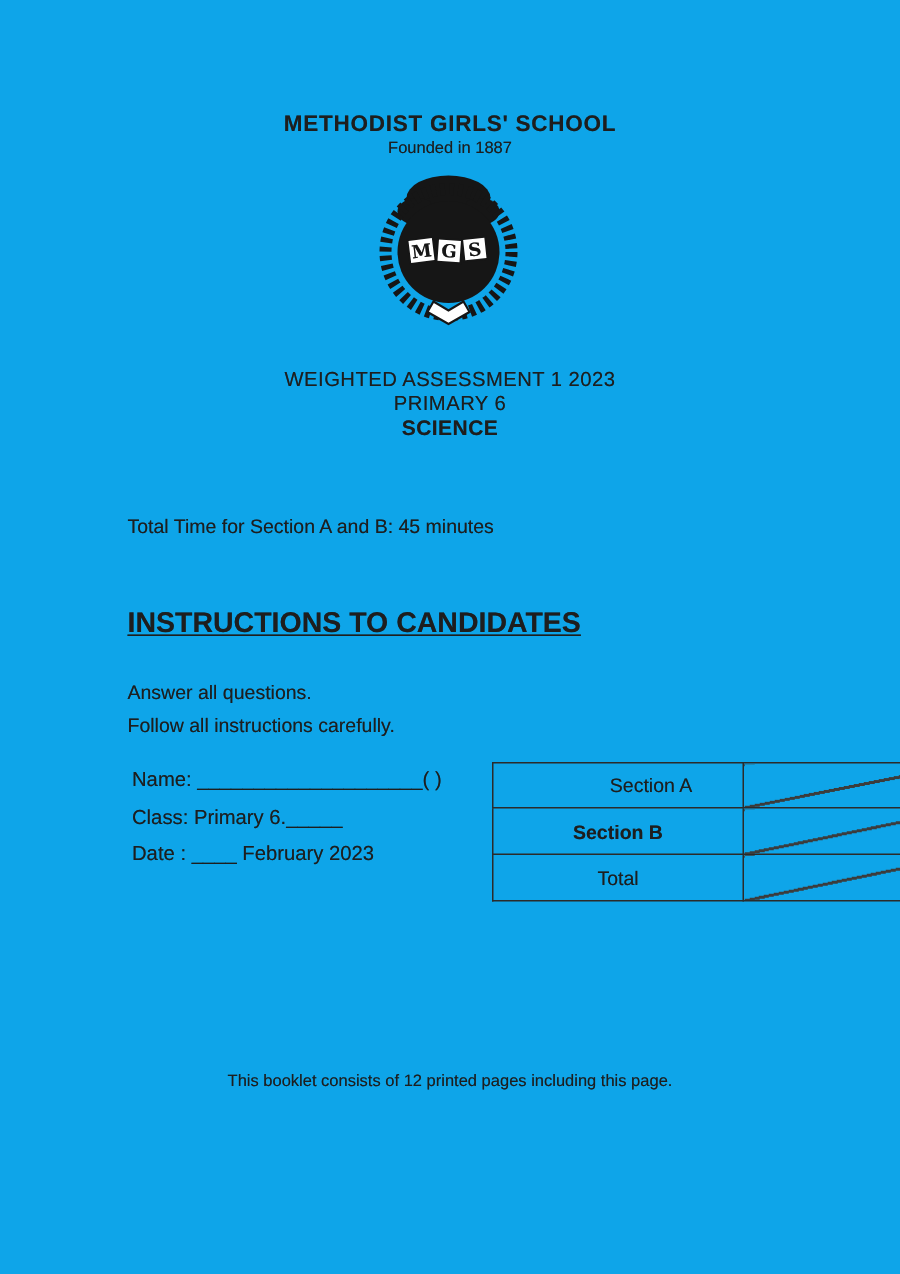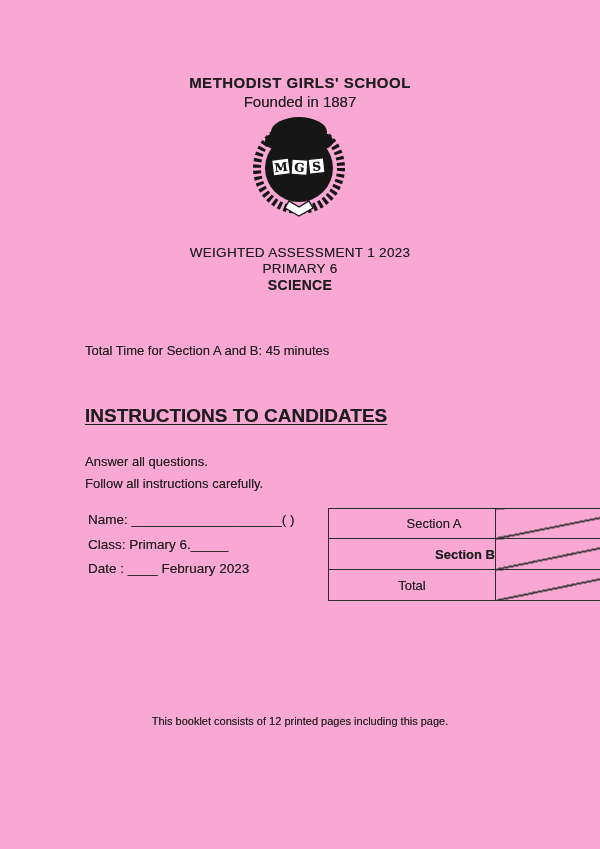"METHODIST GIRLS' SCHOOL" .page { background: #f9a8d4 -> #0ea5e9 }
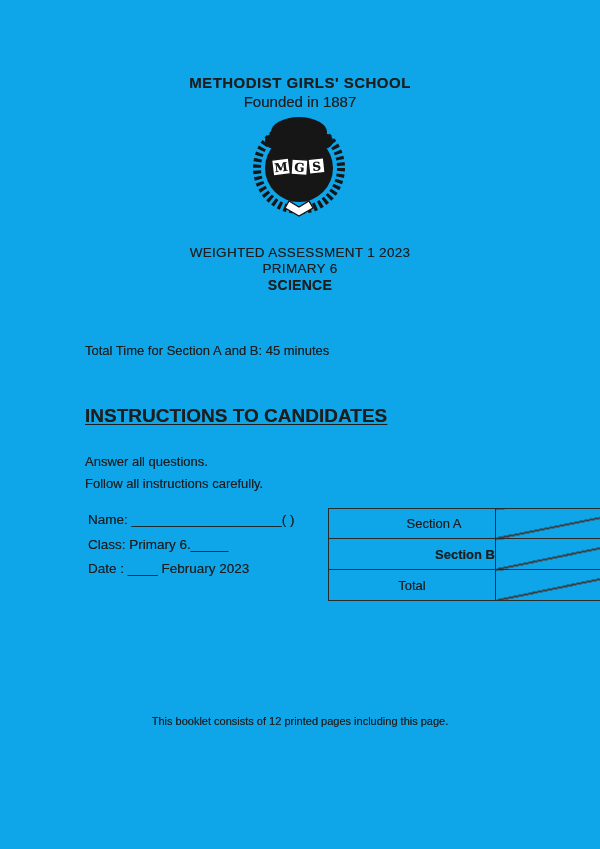"Founded in 1887" .founded { font-size: 15px -> 11px }
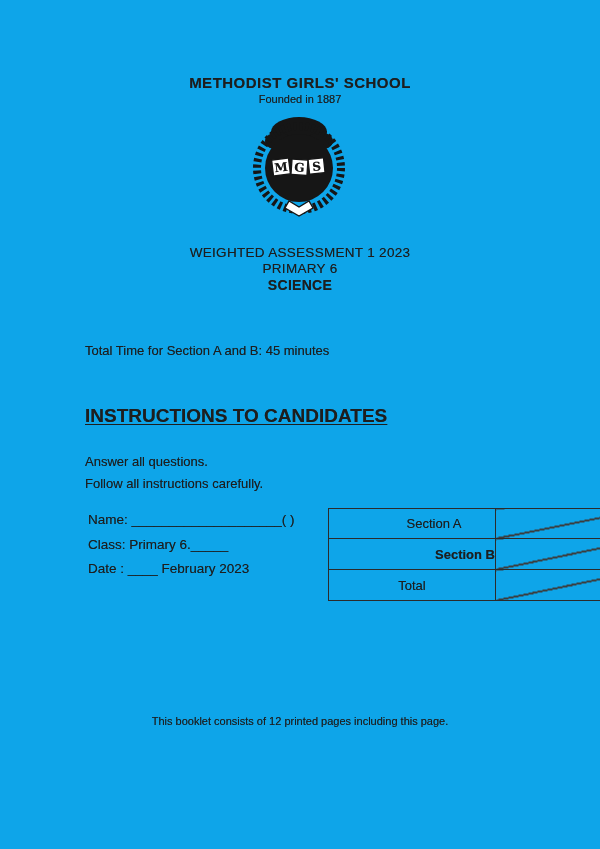"Section B" .r2 td { text-align: right -> none }
